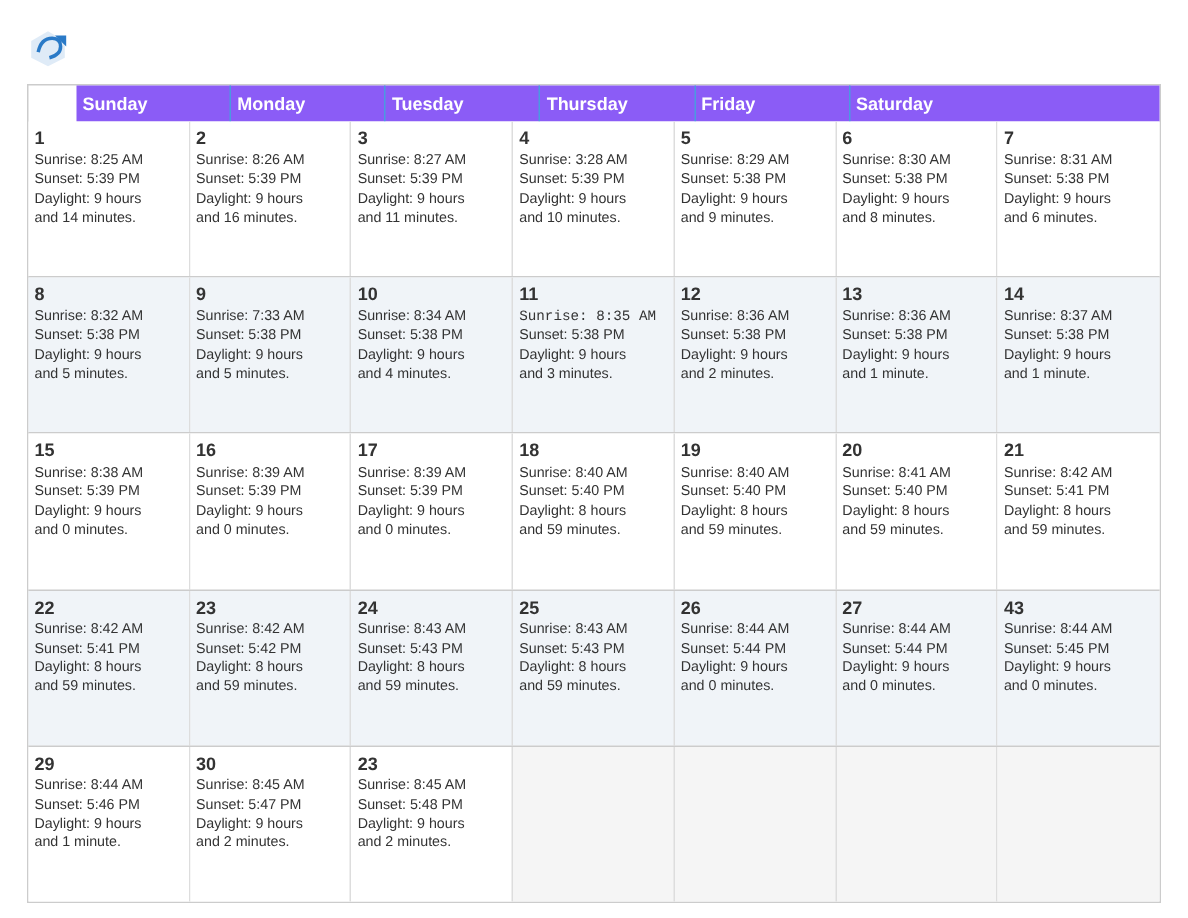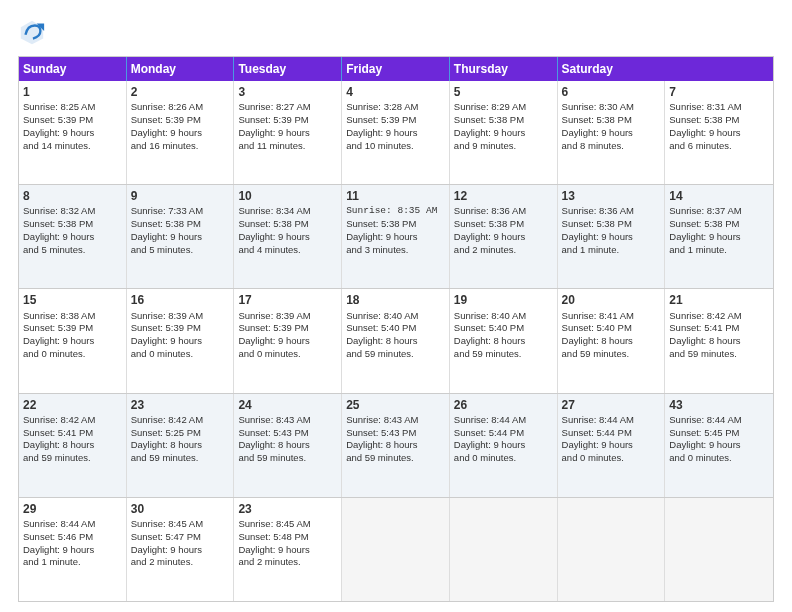"Sunday" .cal-header { background: #6d28d9 -> #8b5cf6; margin-left: none -> 32px }
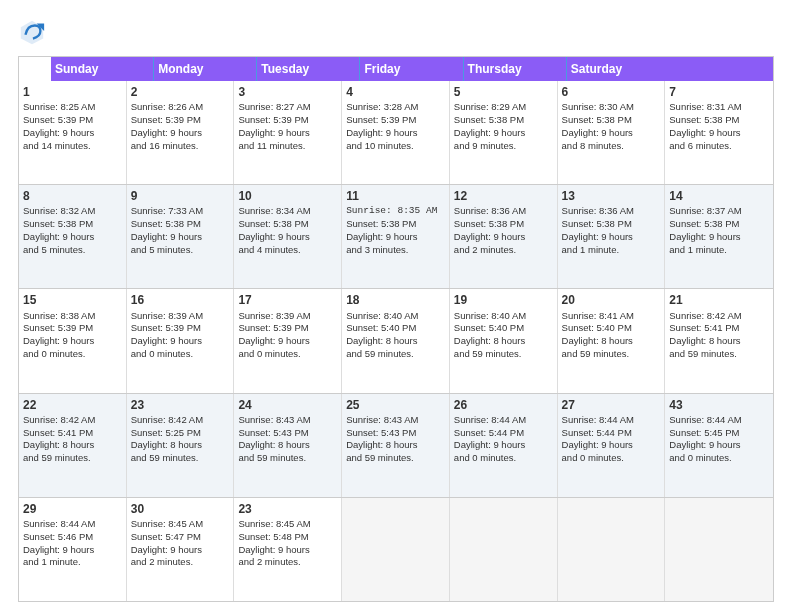"Friday" div.cal-header-cell { order: before "Thursday" -> after "Thursday" }
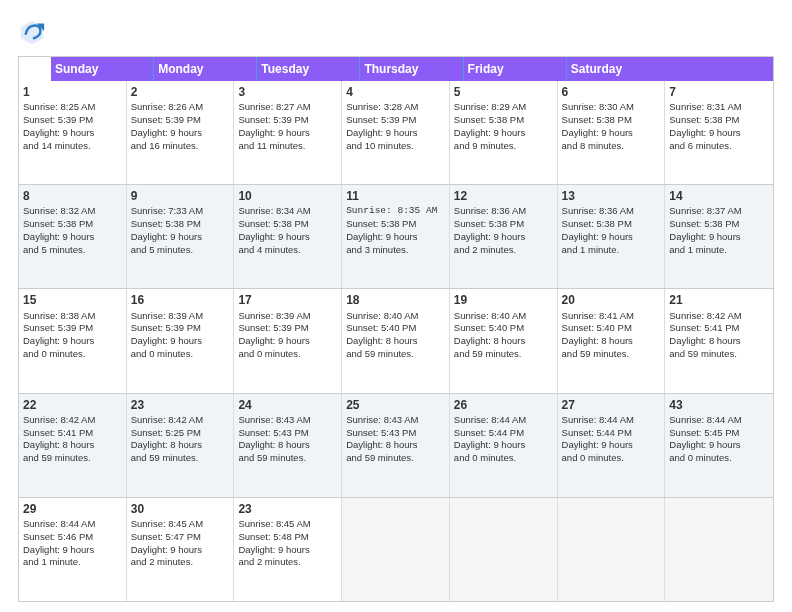"Sunset: 5:25 PM" span { text: 5:25 -> 5:42 }
